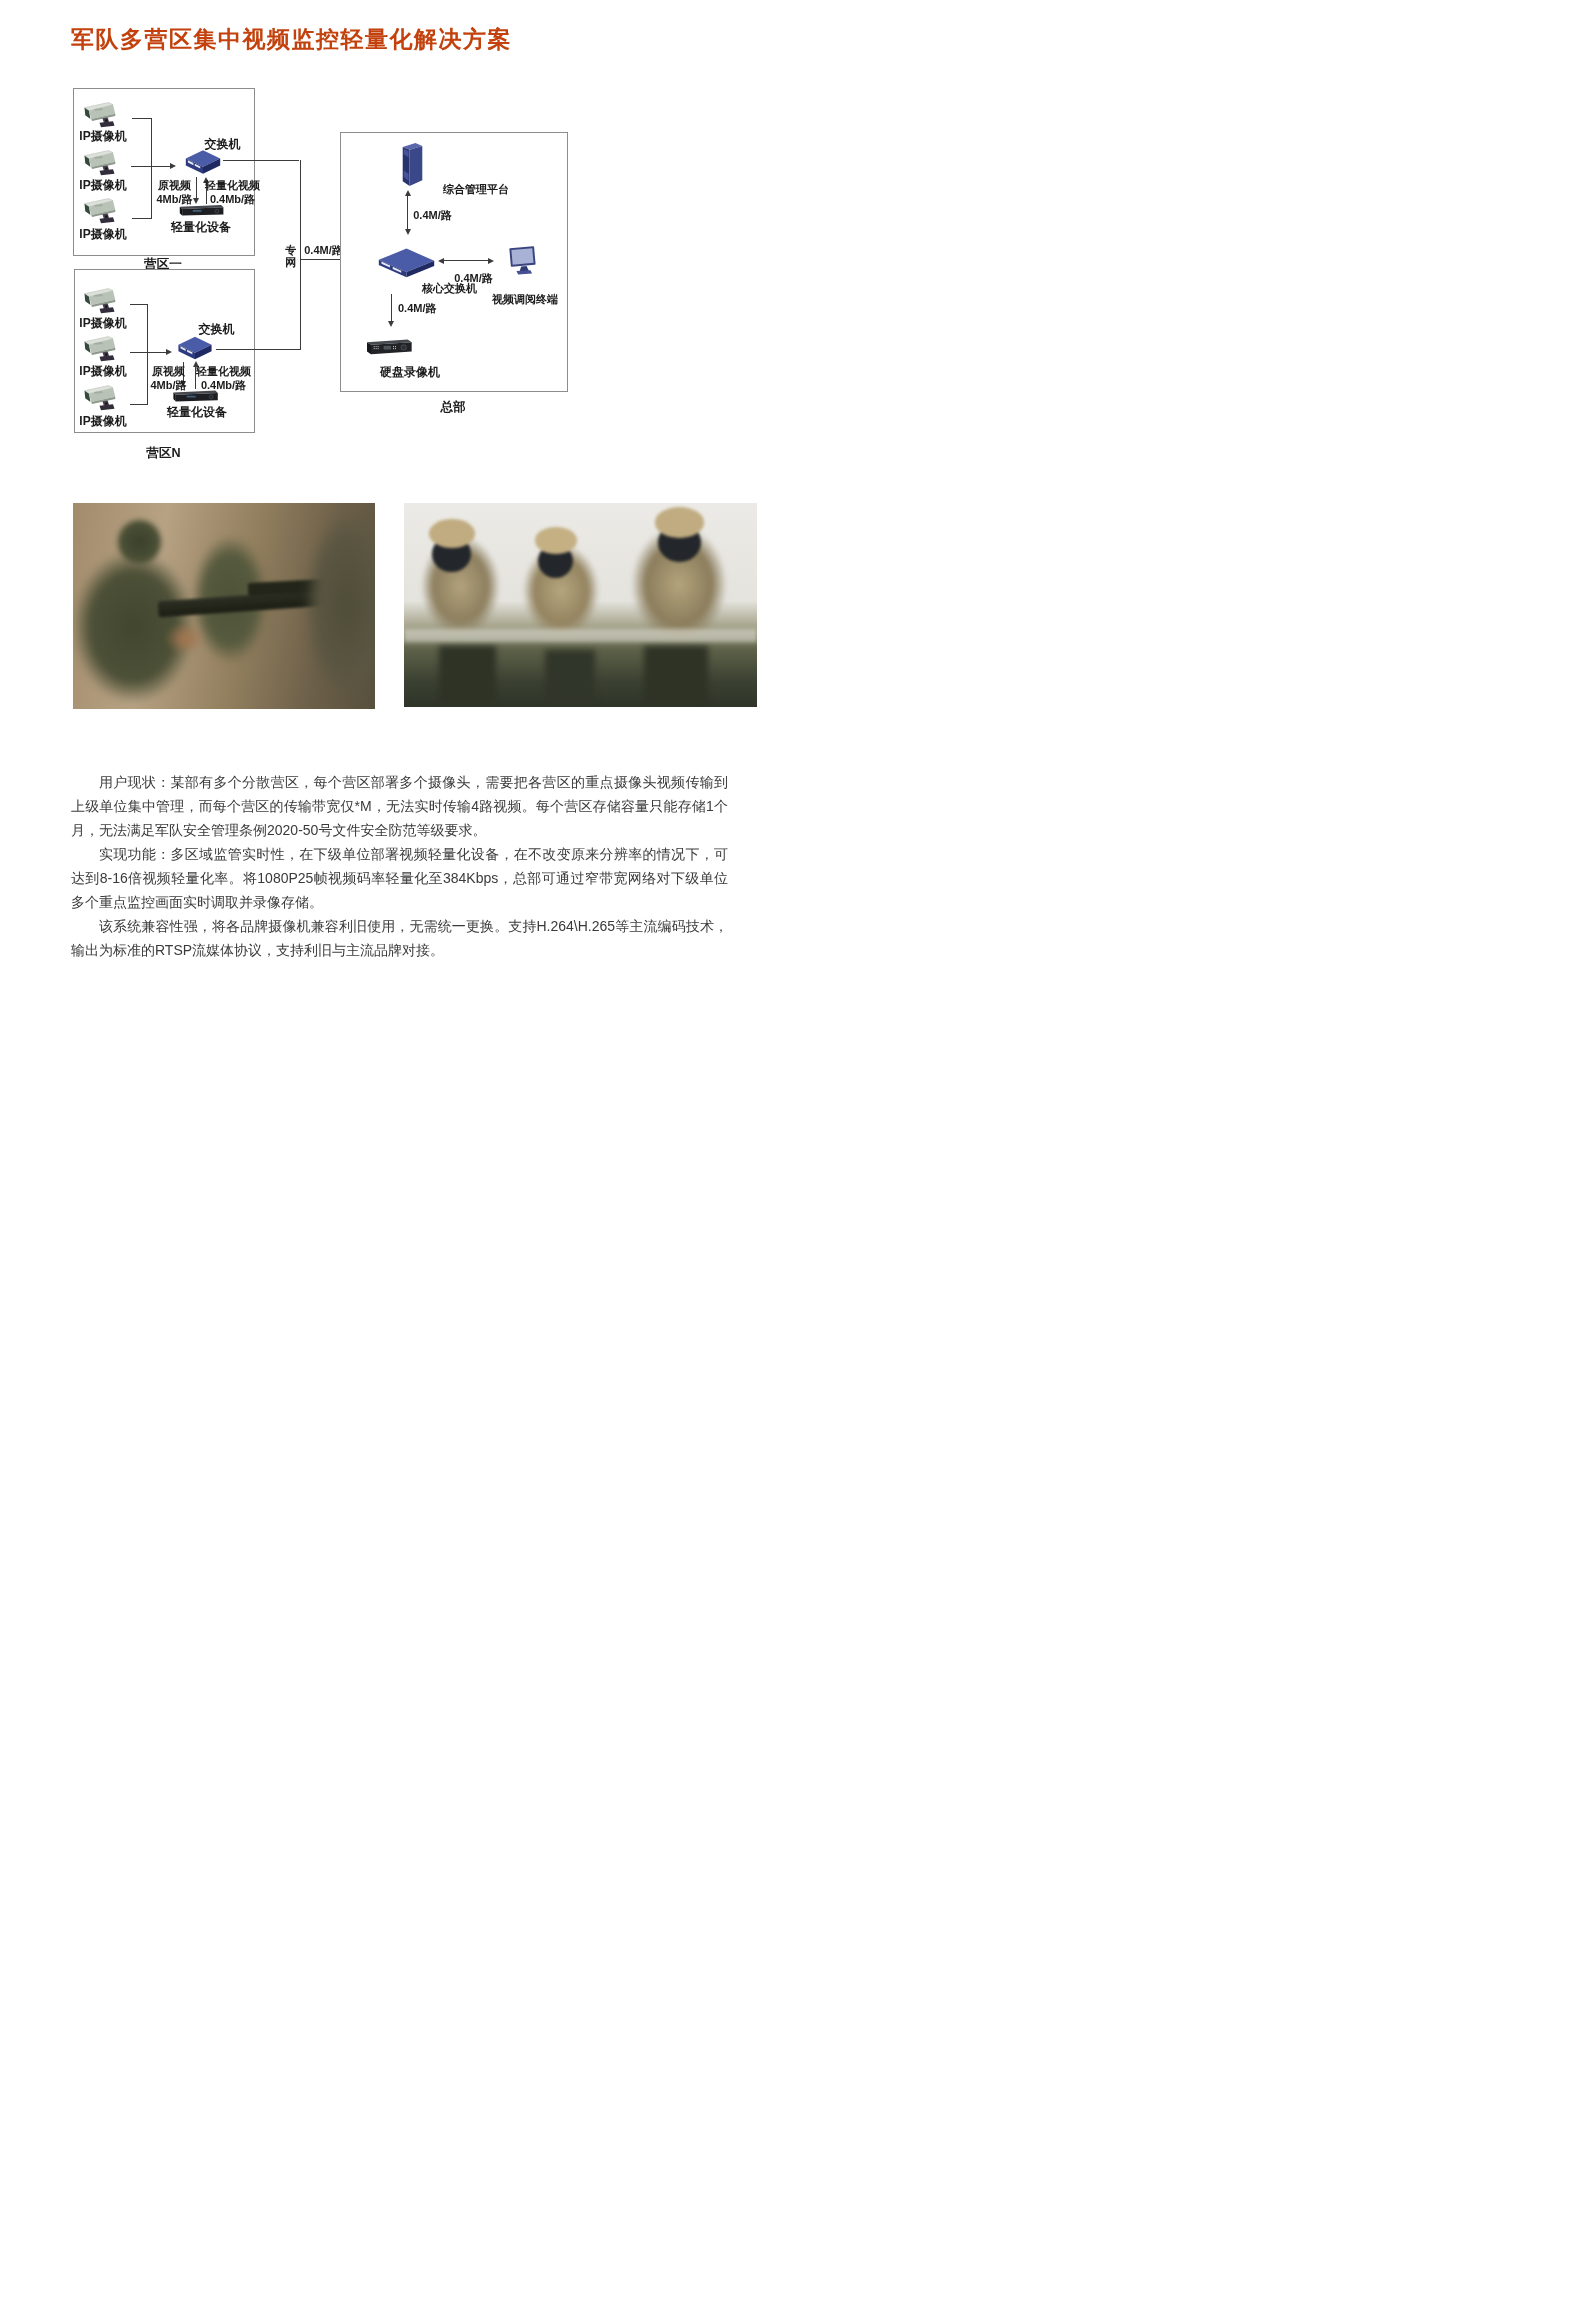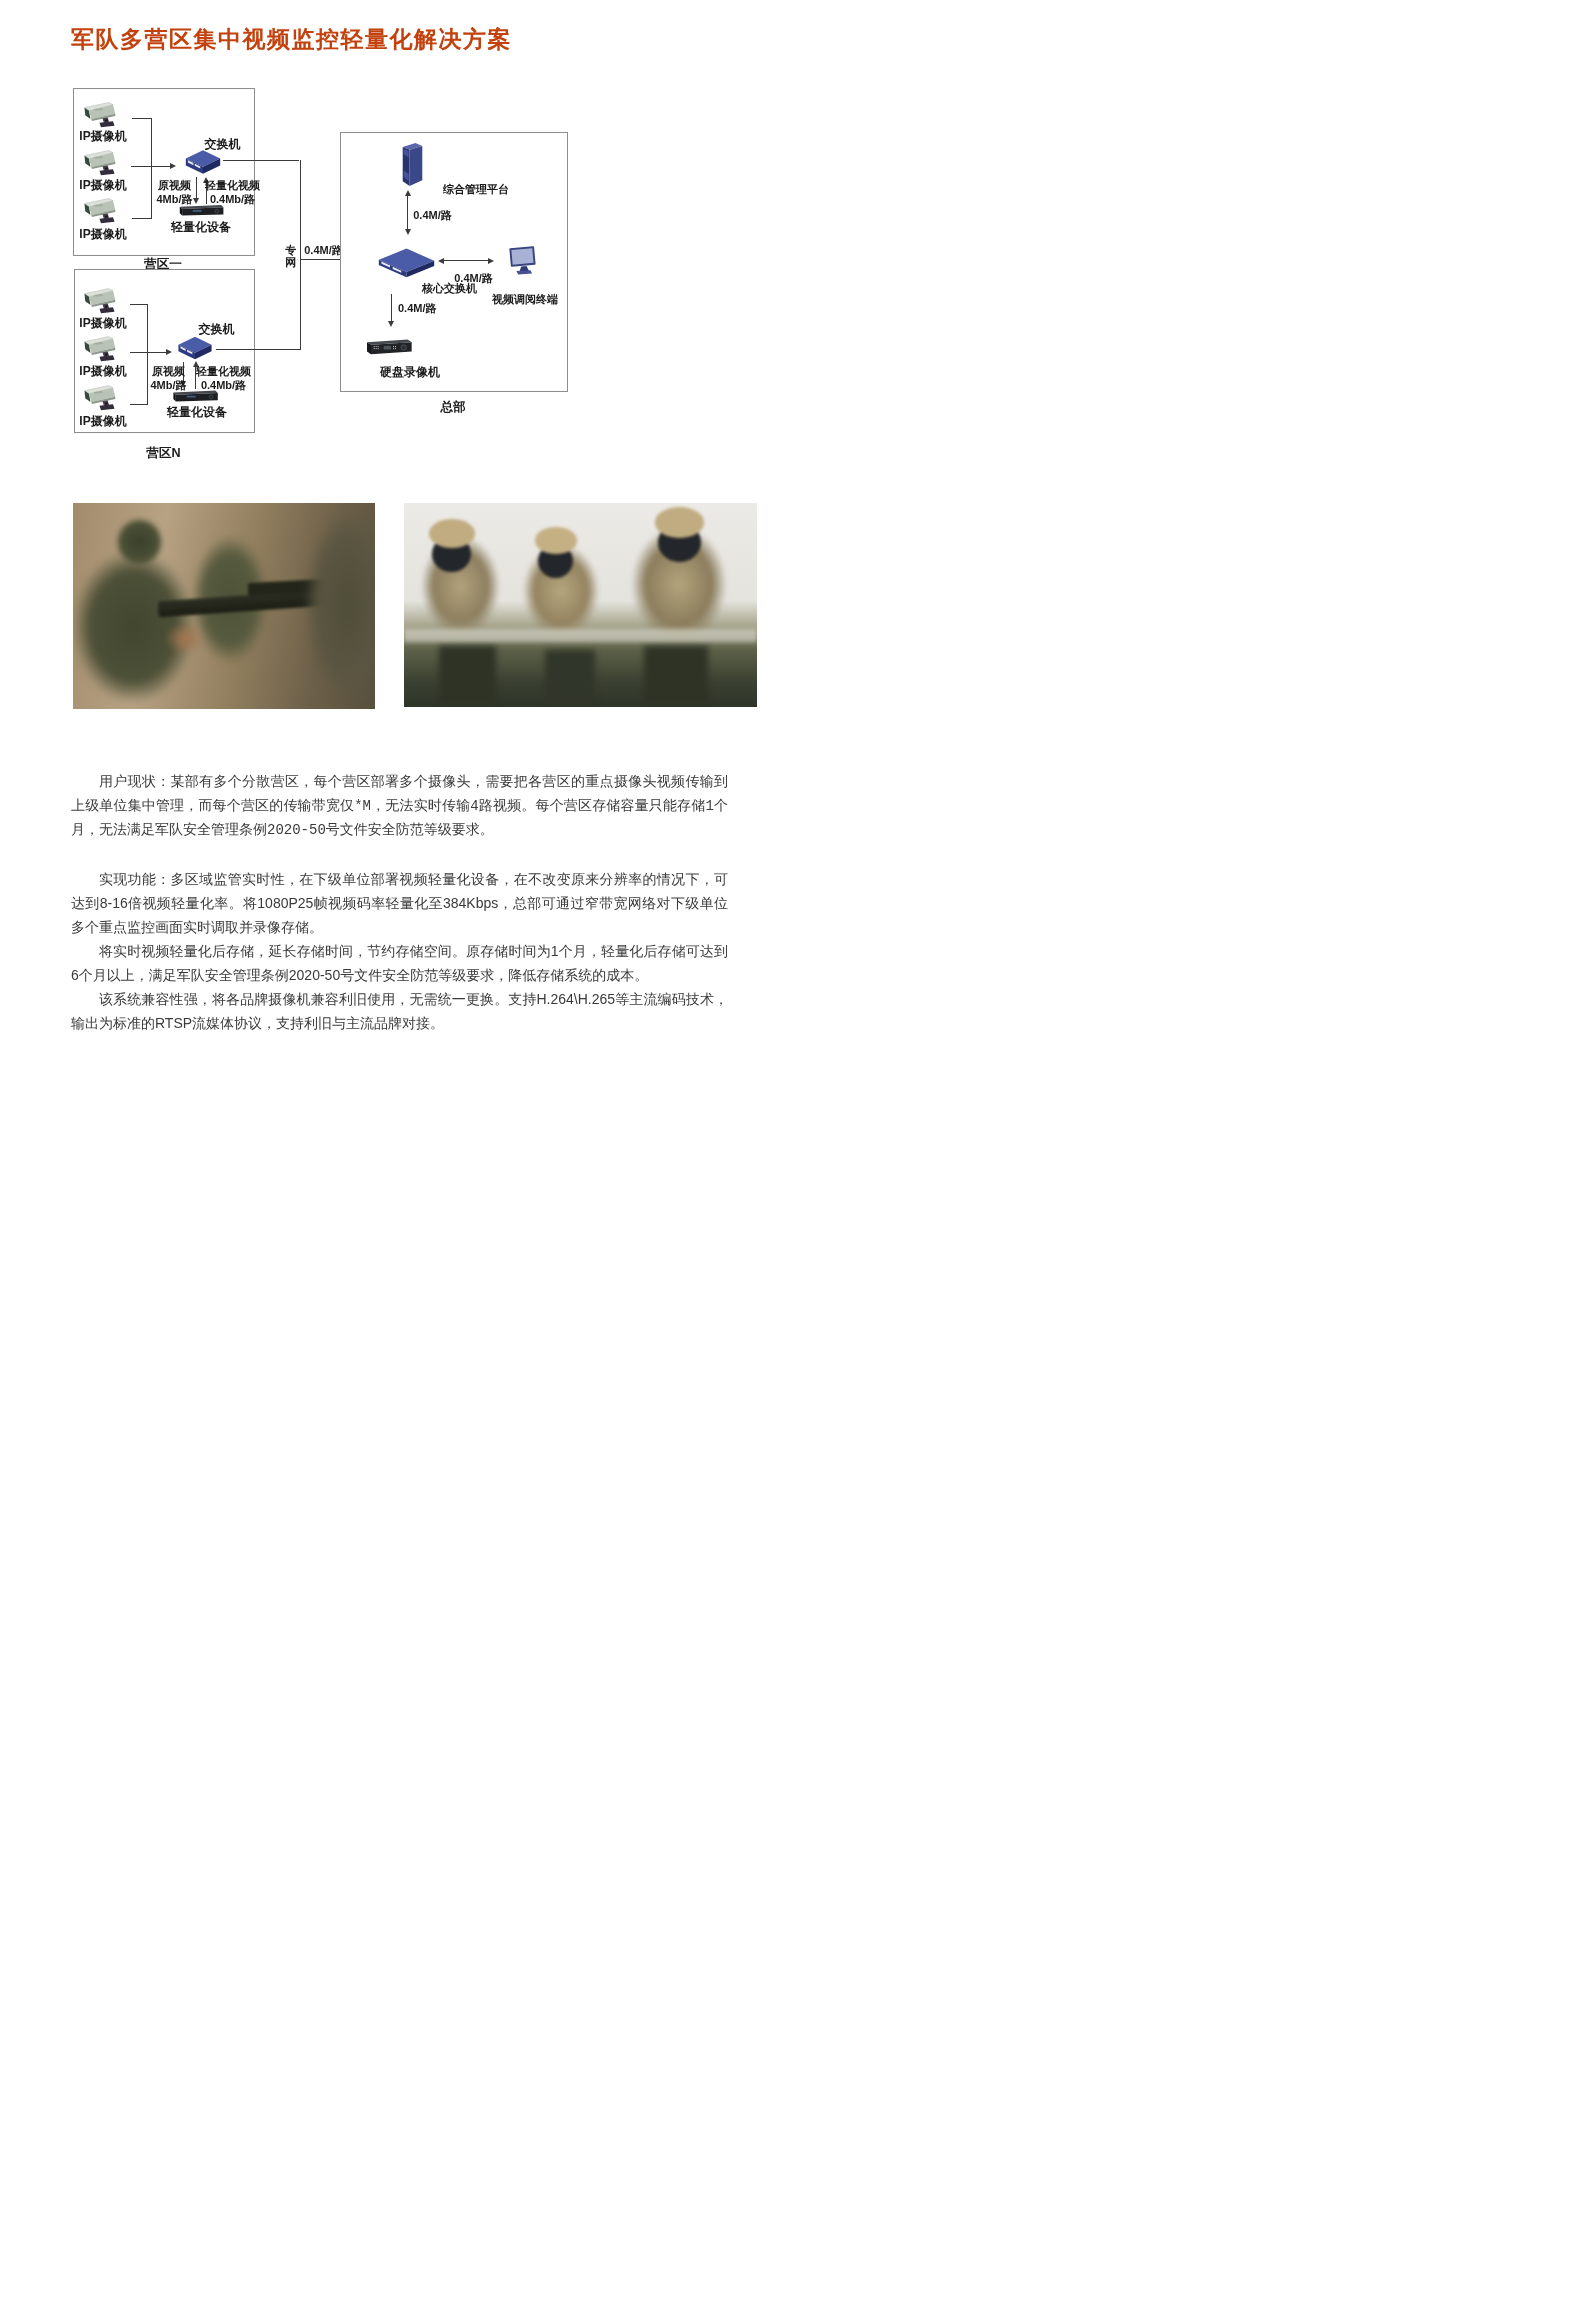"用户现状：某部有多个分散营区，每个营区部署多个摄像头，需要把各营区的重点摄像头视" .content p.gap { font-family: Liberation Mono, monospace -> none; margin-bottom: 25px -> none }
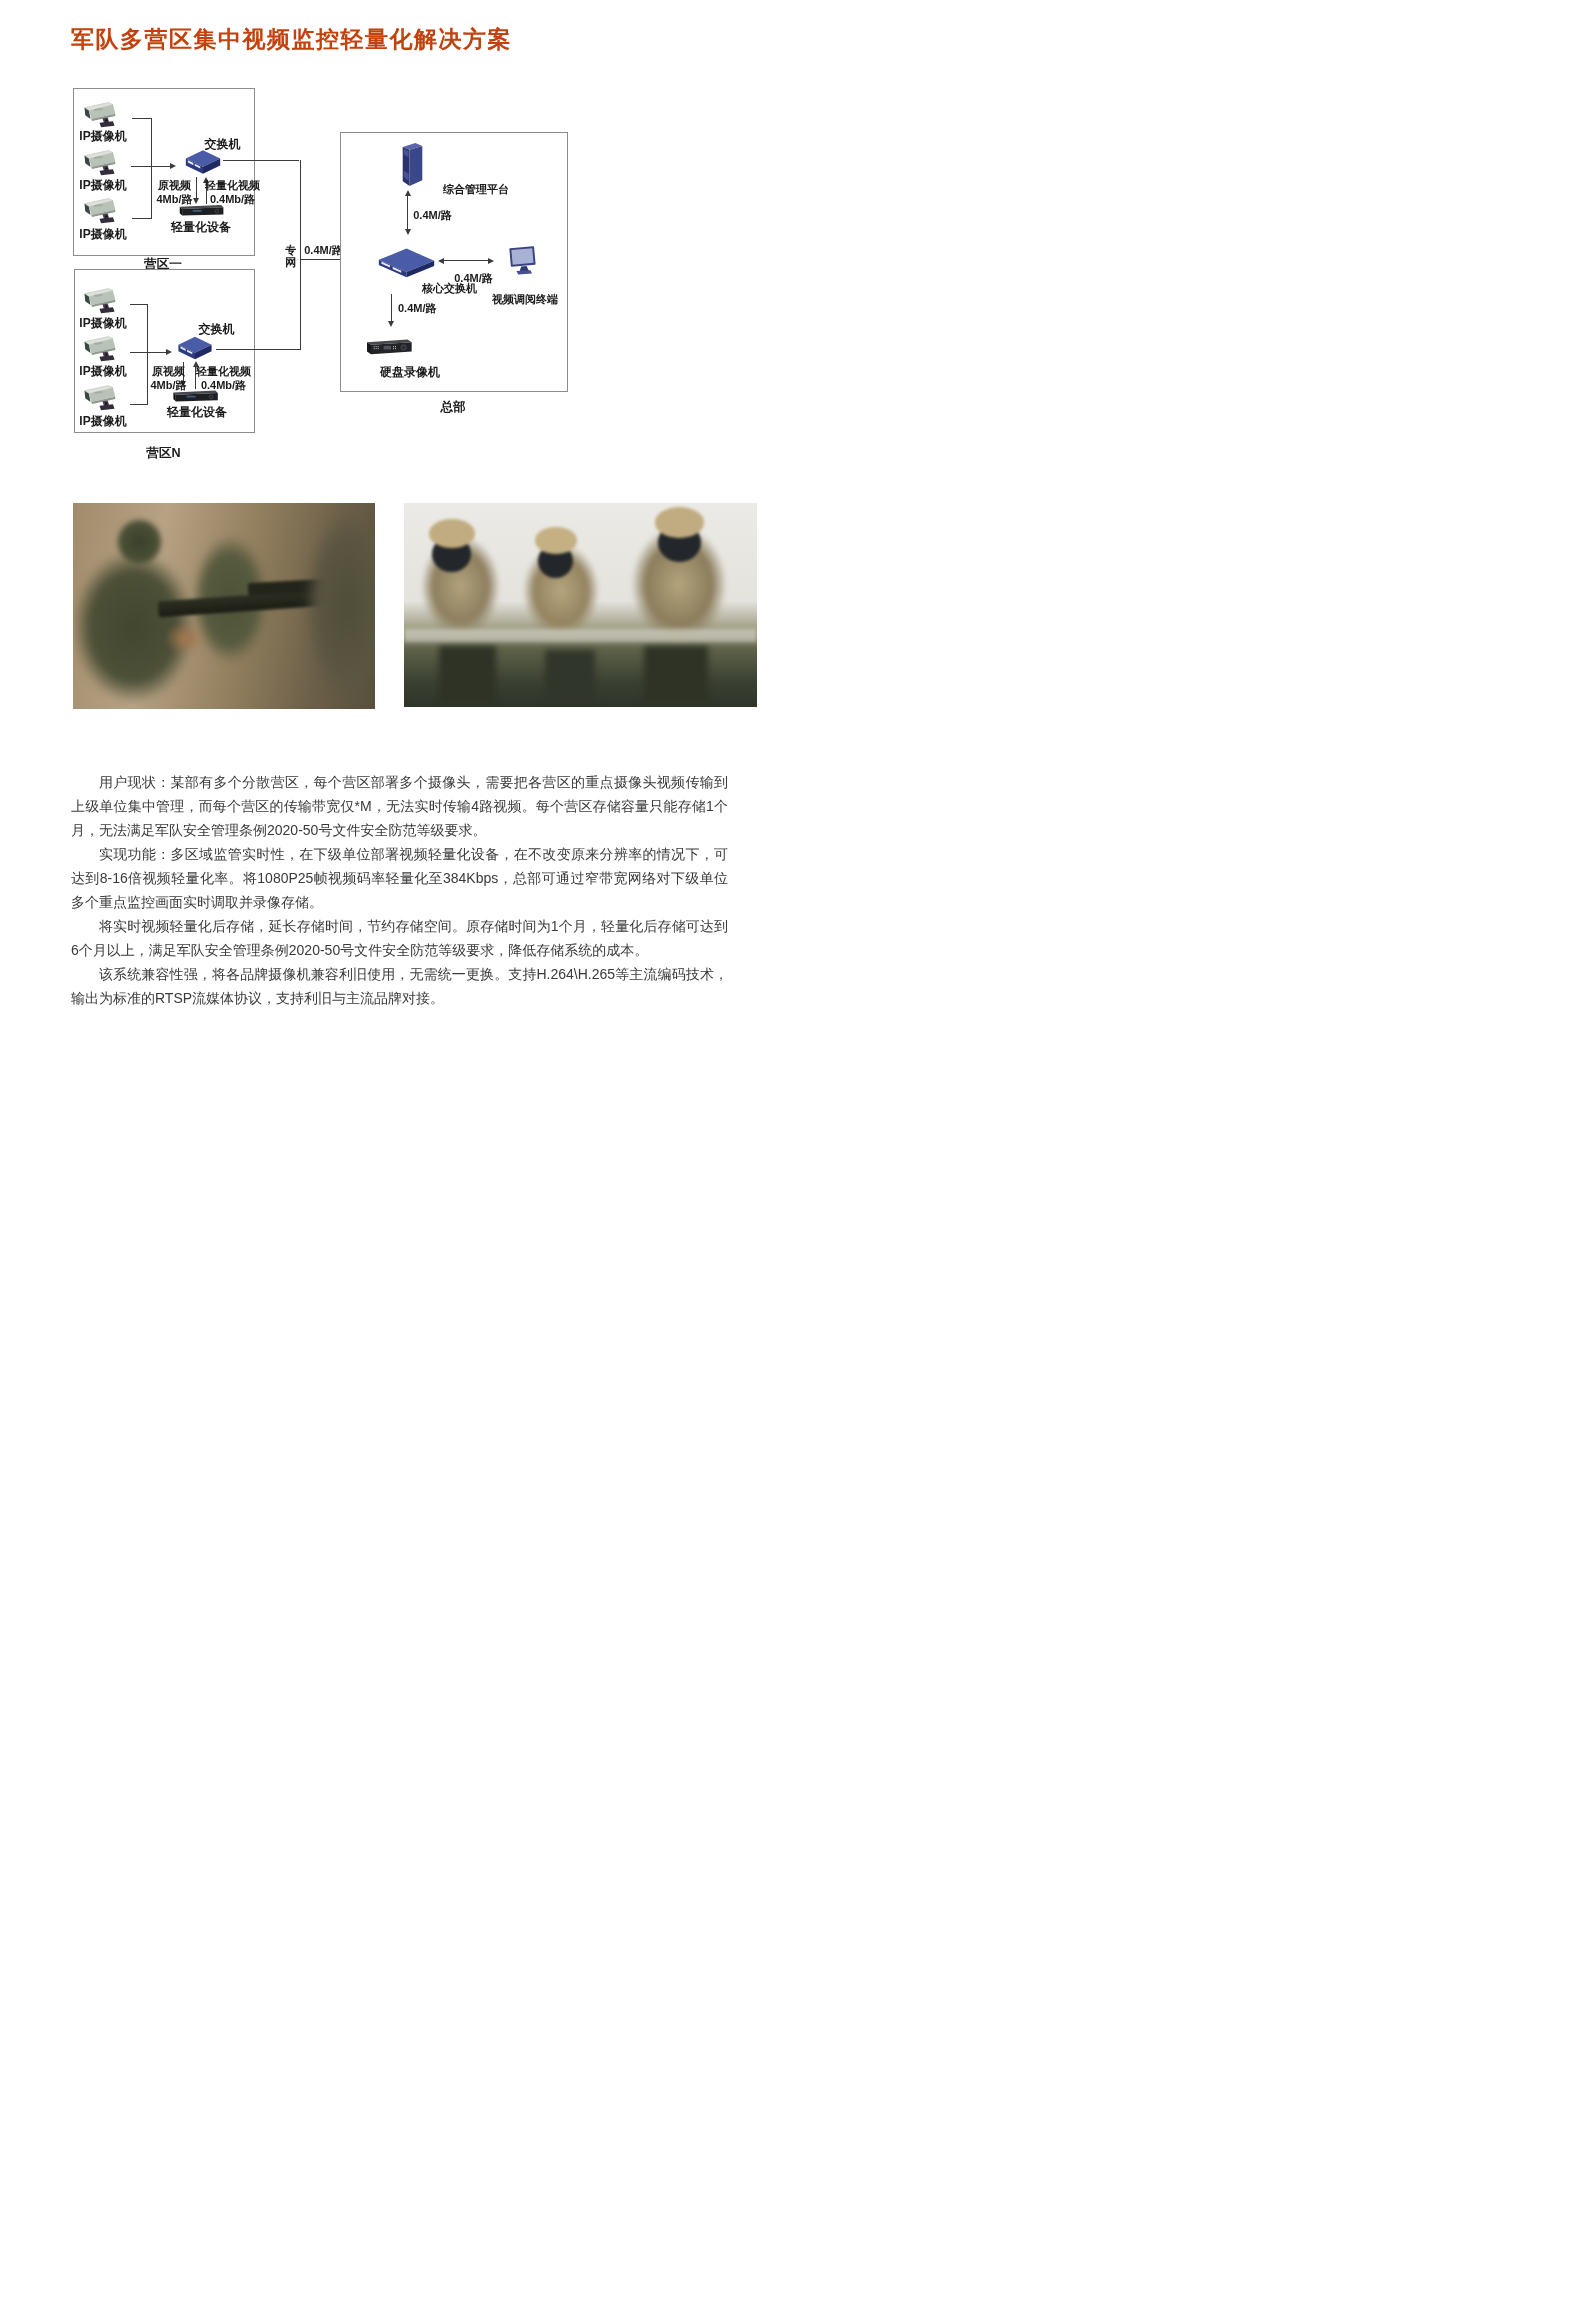"将实时视频轻量化后存储，延长存储时间，节约存储空间。原存储时间为1个月，轻量化后" p { html: <p>将实时视频轻量化后存储，延长存储时间，节约存储空间。原存储时间为1个月，轻量化后存储可达到6个月以上，满足军队安全管理条例2020-50号文件安全防范等级要求，降低存储系统的成本。</p> -> none }
